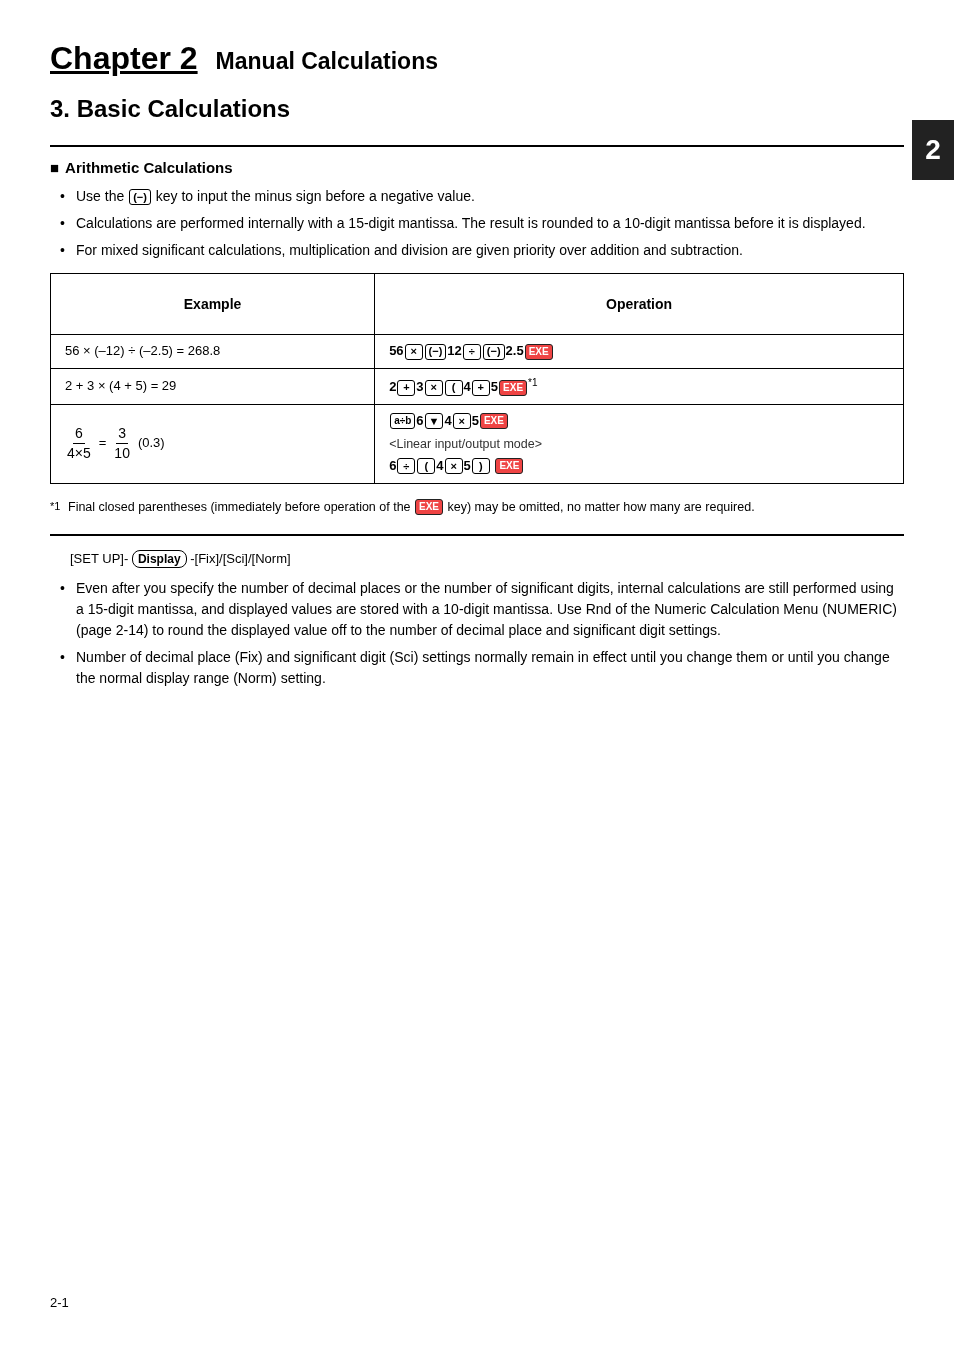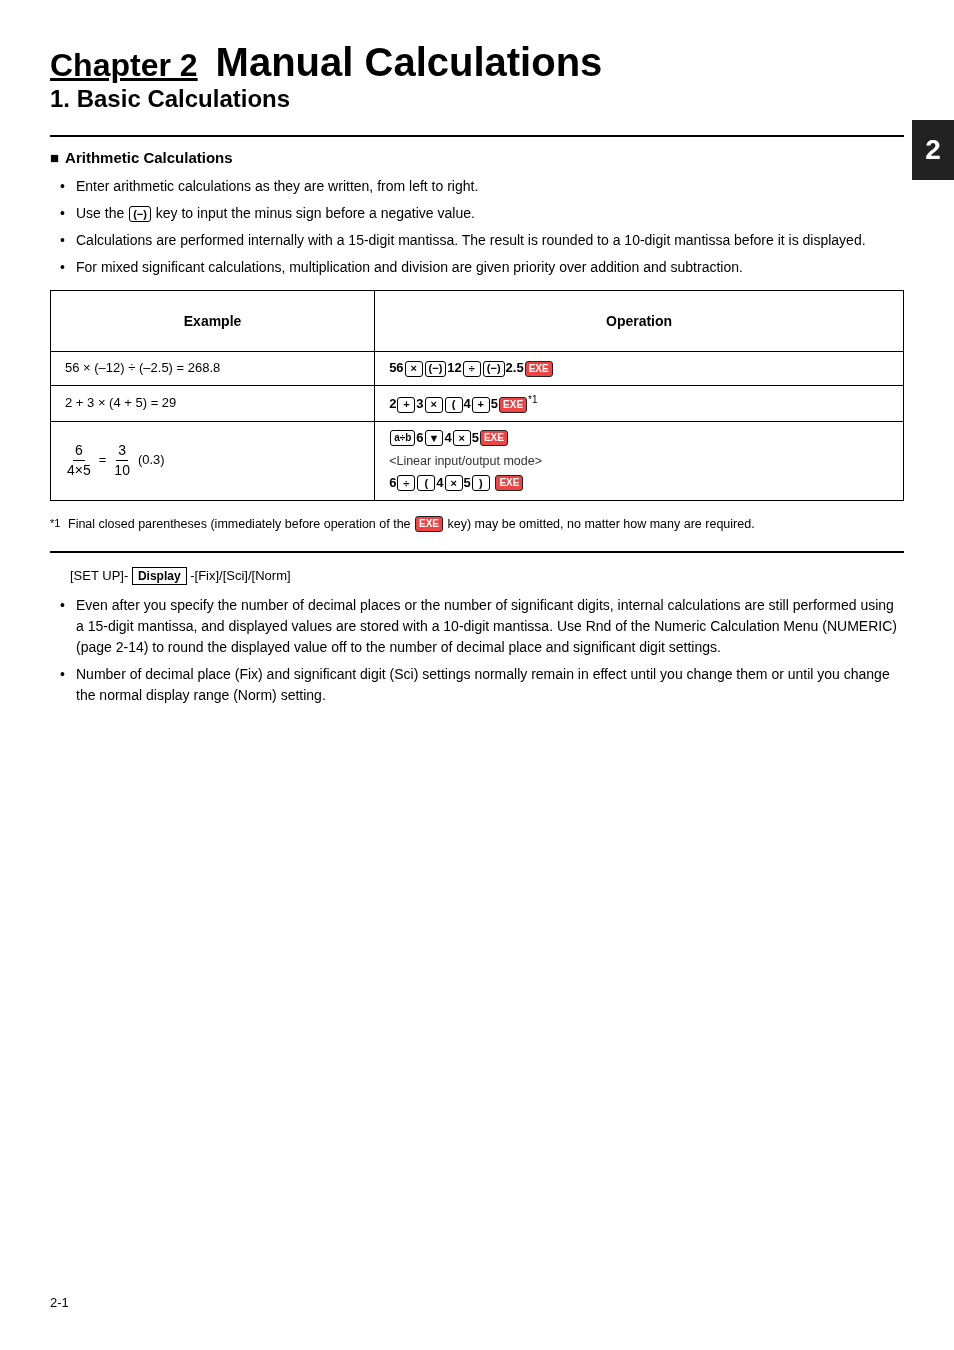"Chapter 2" .chapter-header { margin-bottom: none -> 18px }
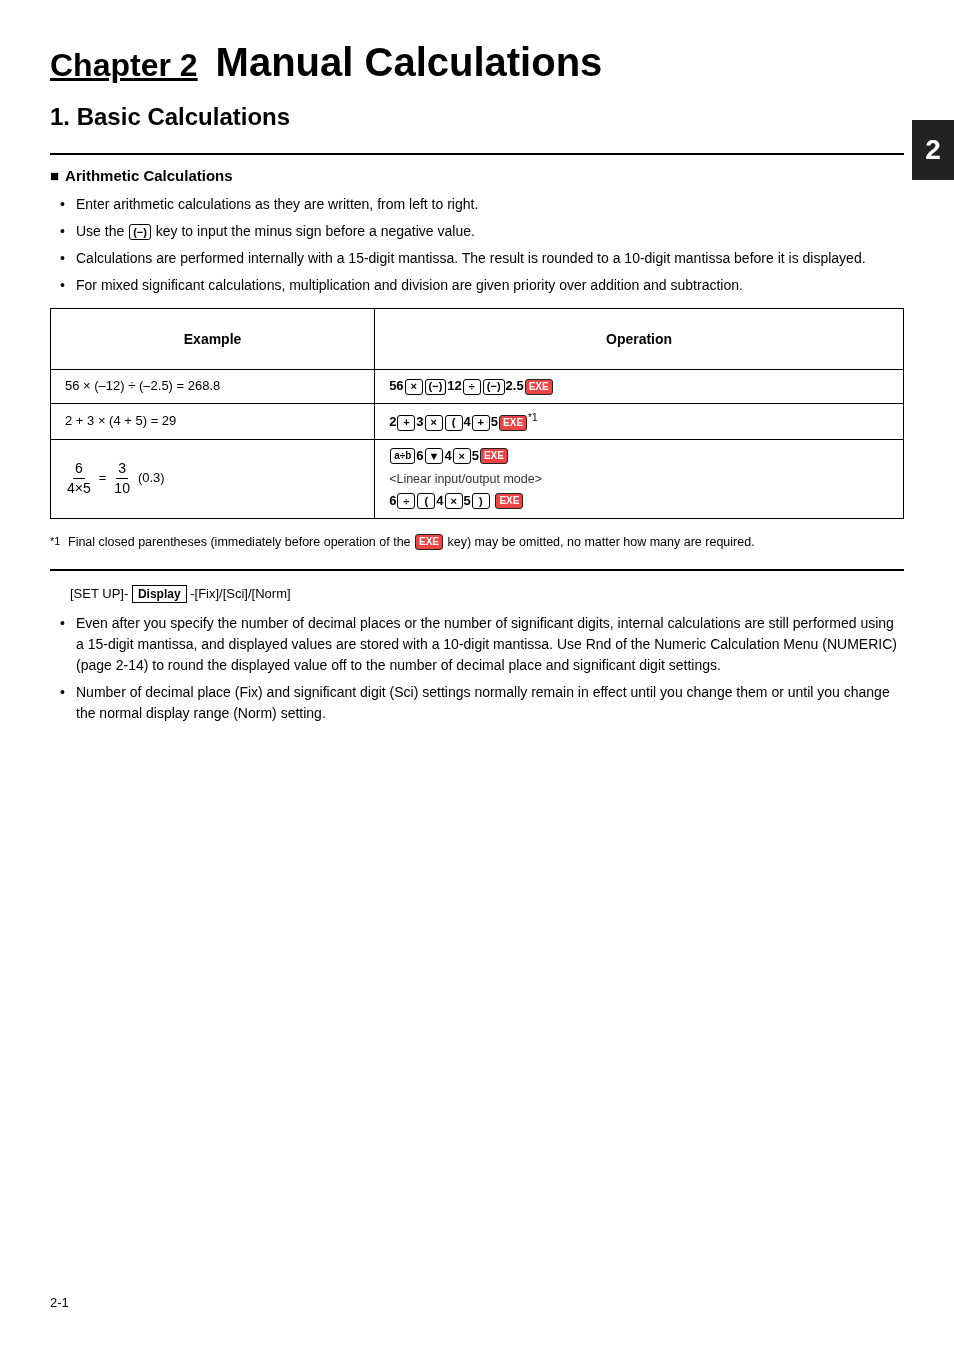"Manual Calculations" .chapter-title { font-size: 40px -> 23px }
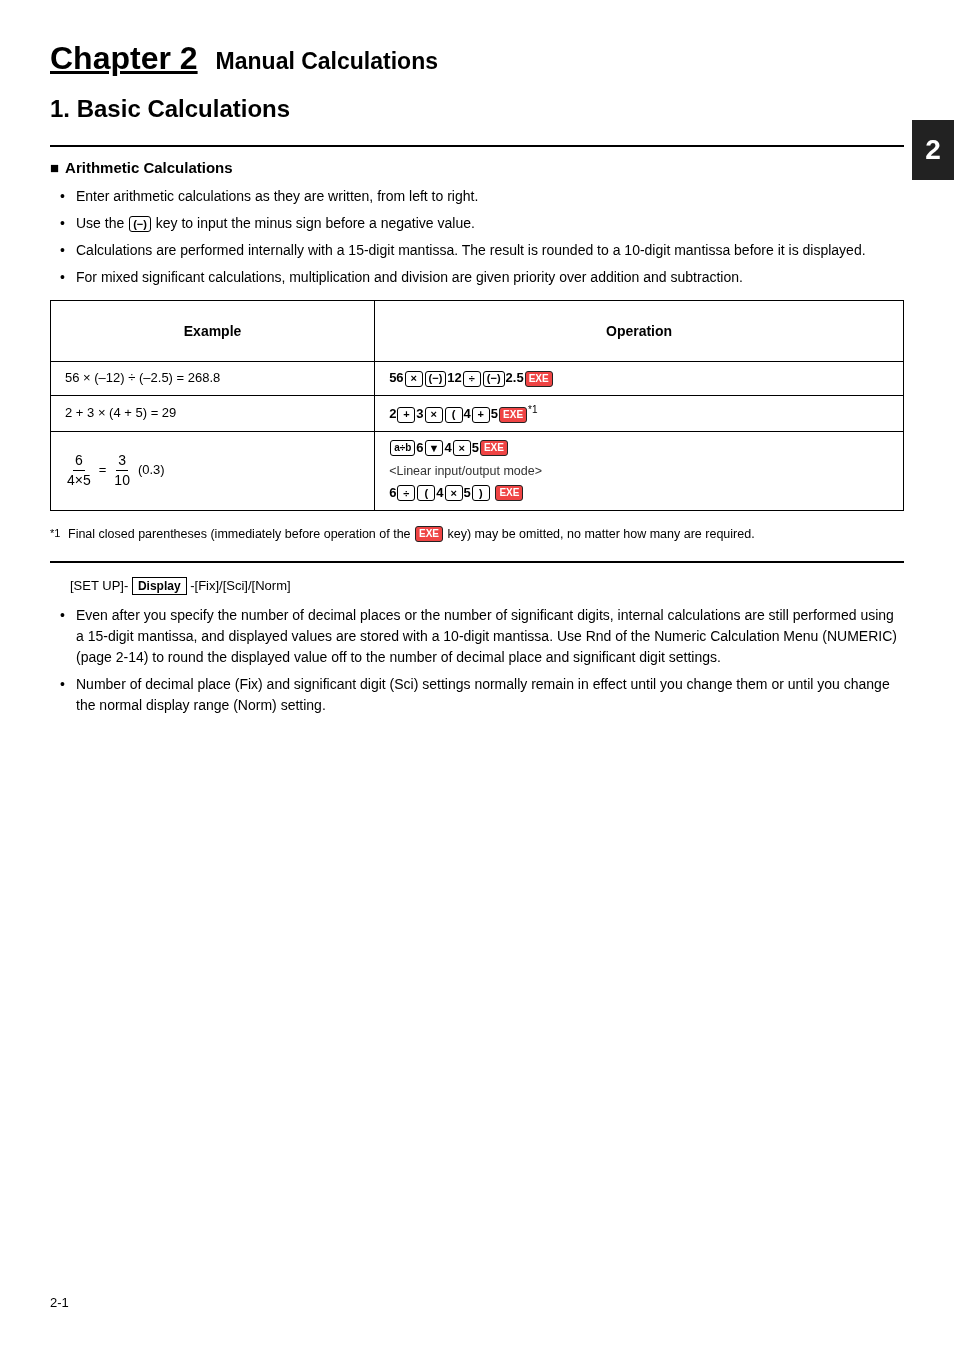"1. Basic Calculations" h2.section-heading { text: 1 -> 3 }
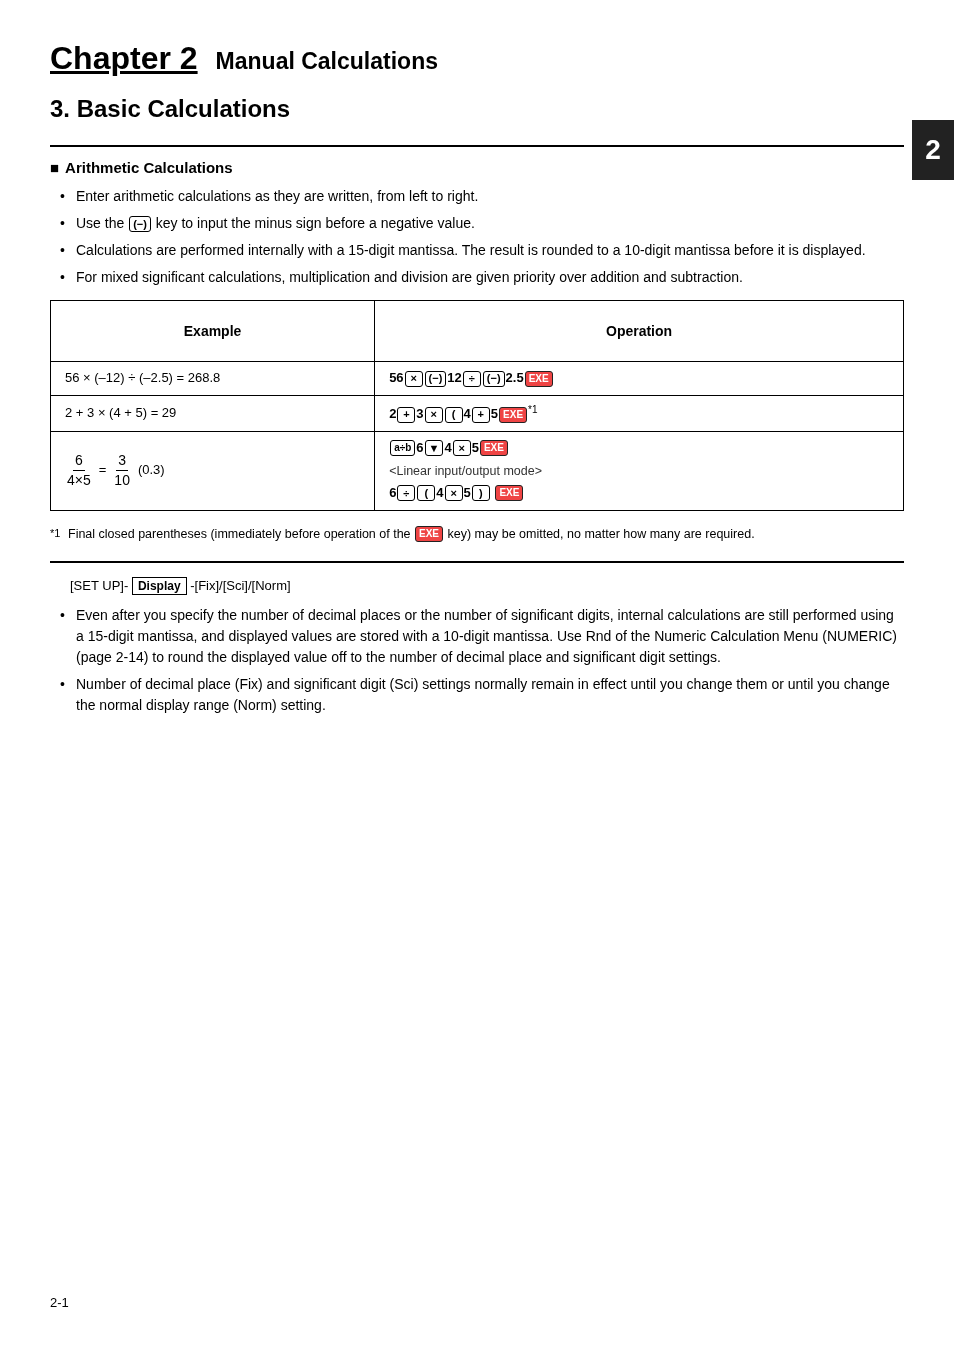"Enter arithmetic calculations as they" li { html: <li> <span>Enter arithmetic calculations as they are written, from left to right.</span> </li> -> none }
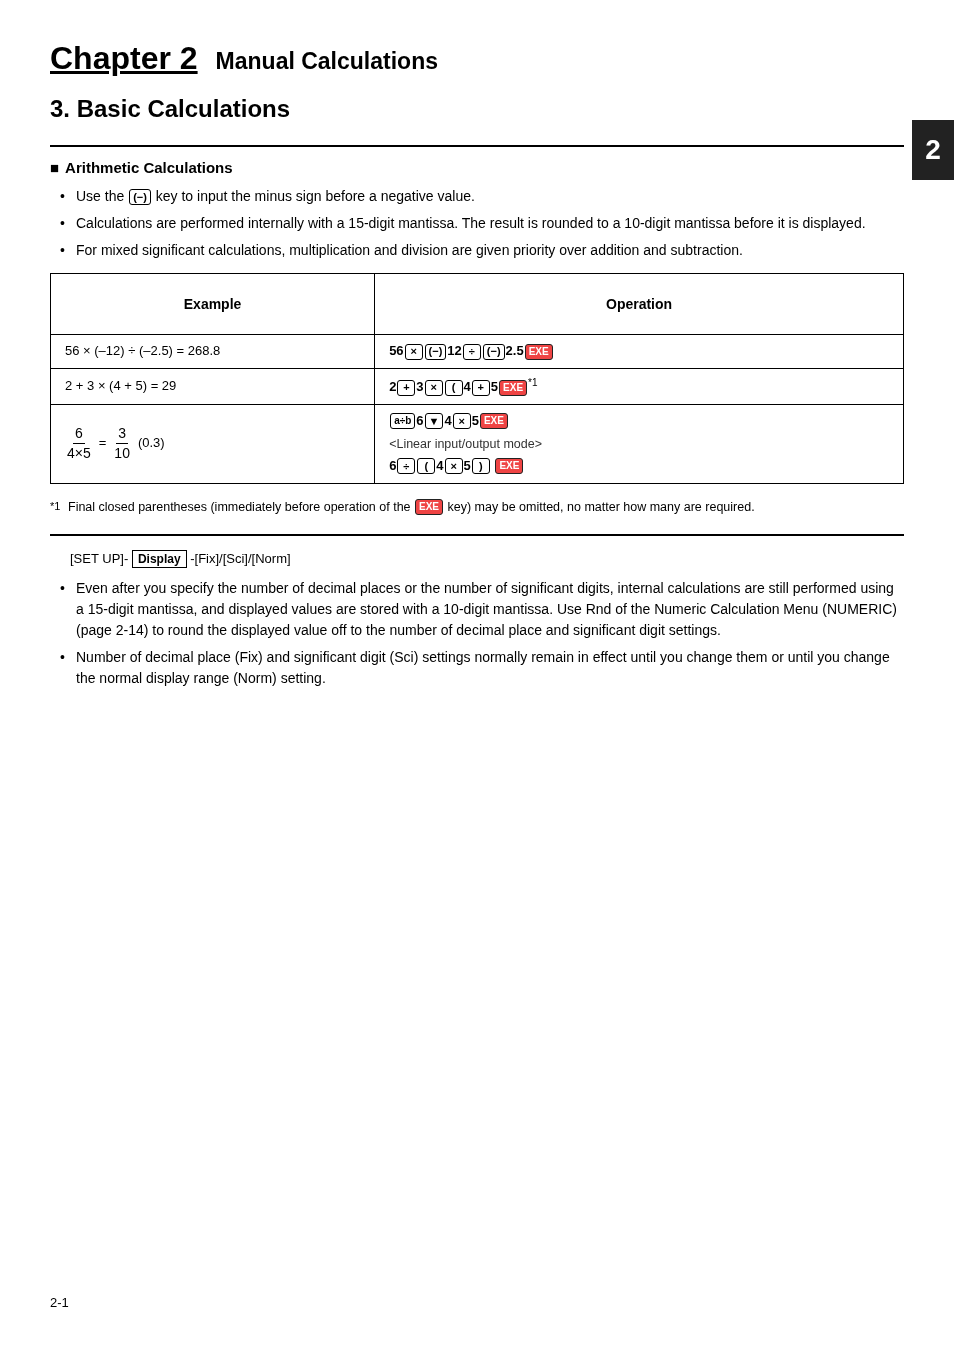"Display" .key-display { border-radius: 0 -> 8px }
